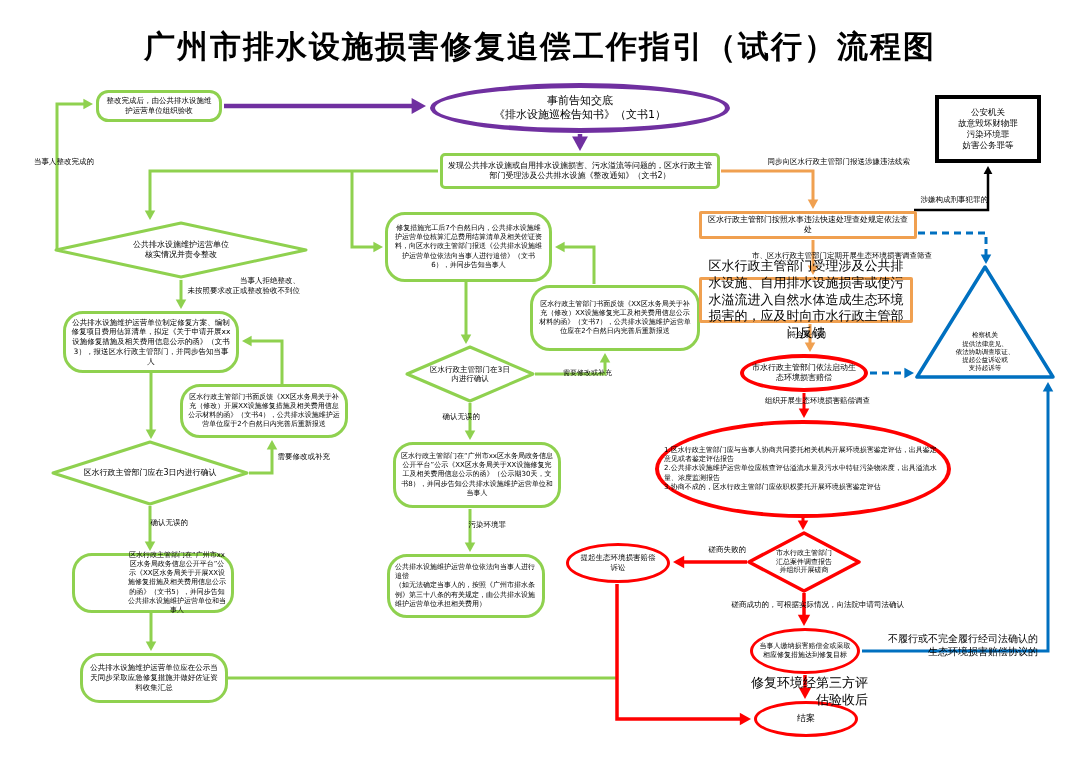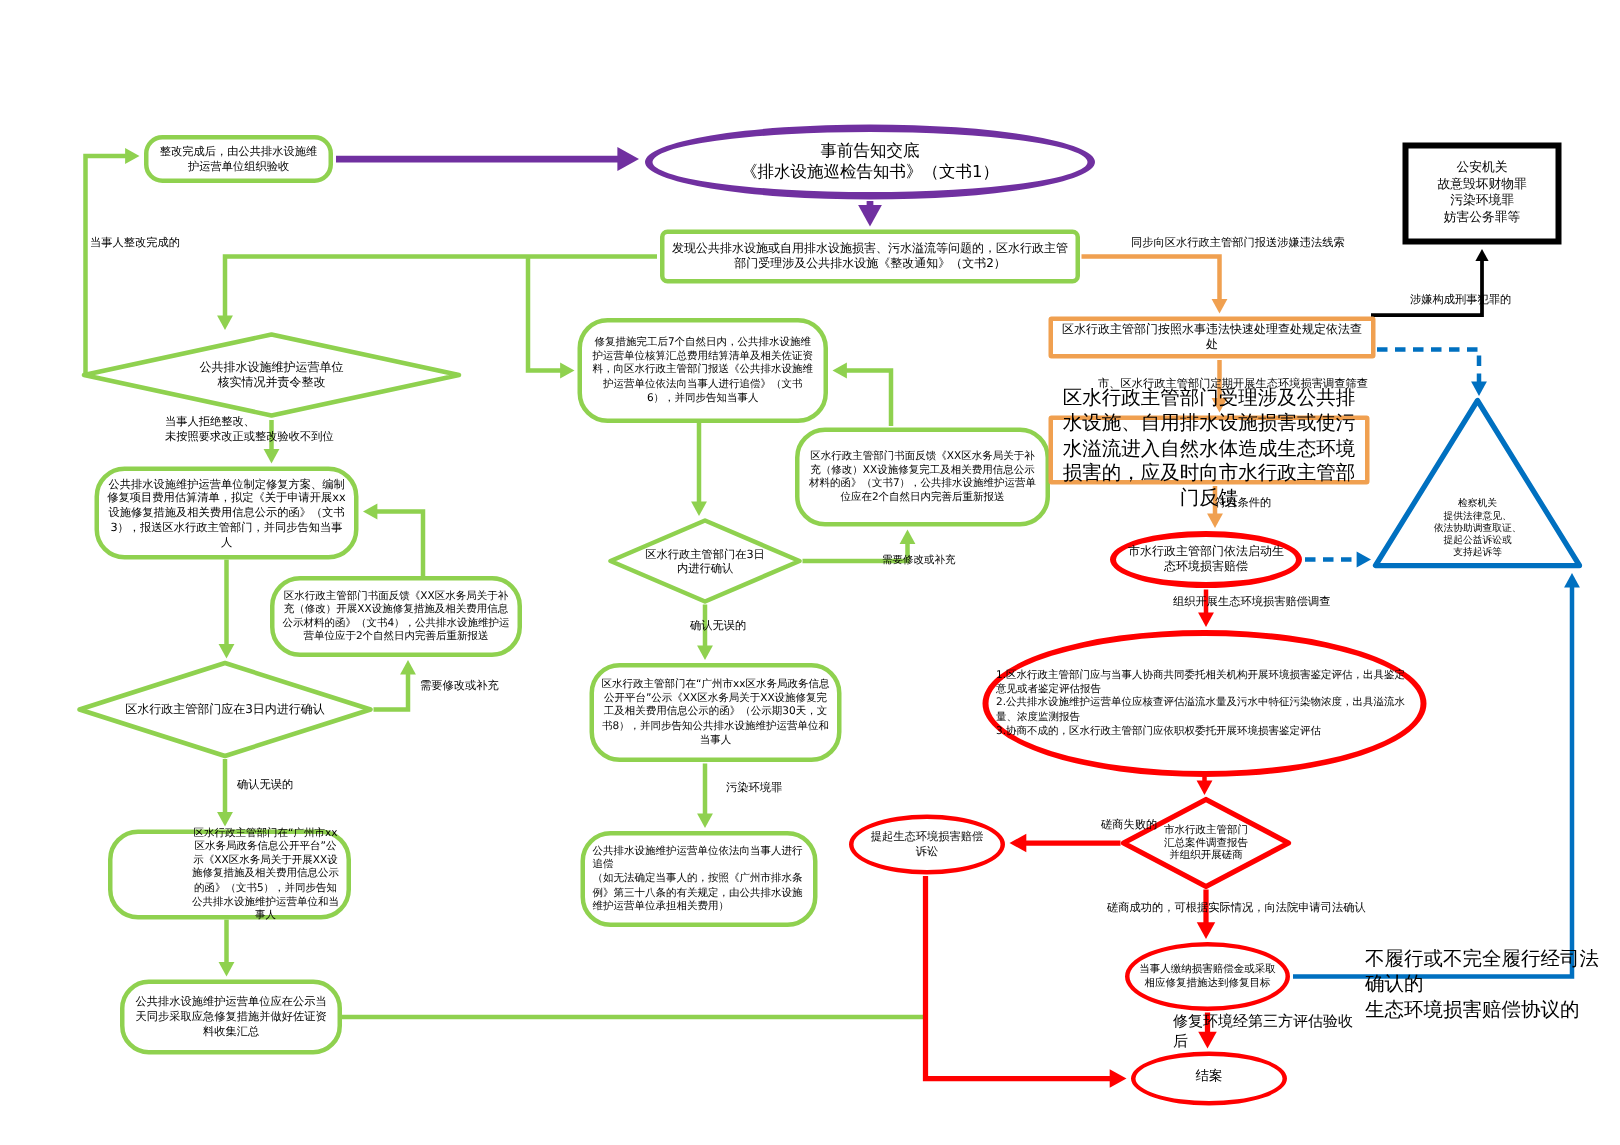"广州市排水设施损害修复追偿工作指引（试行）流程图" div { html: none -> <div>广州市排水设施损害修复追偿工作指引（试行）流程图</div> }
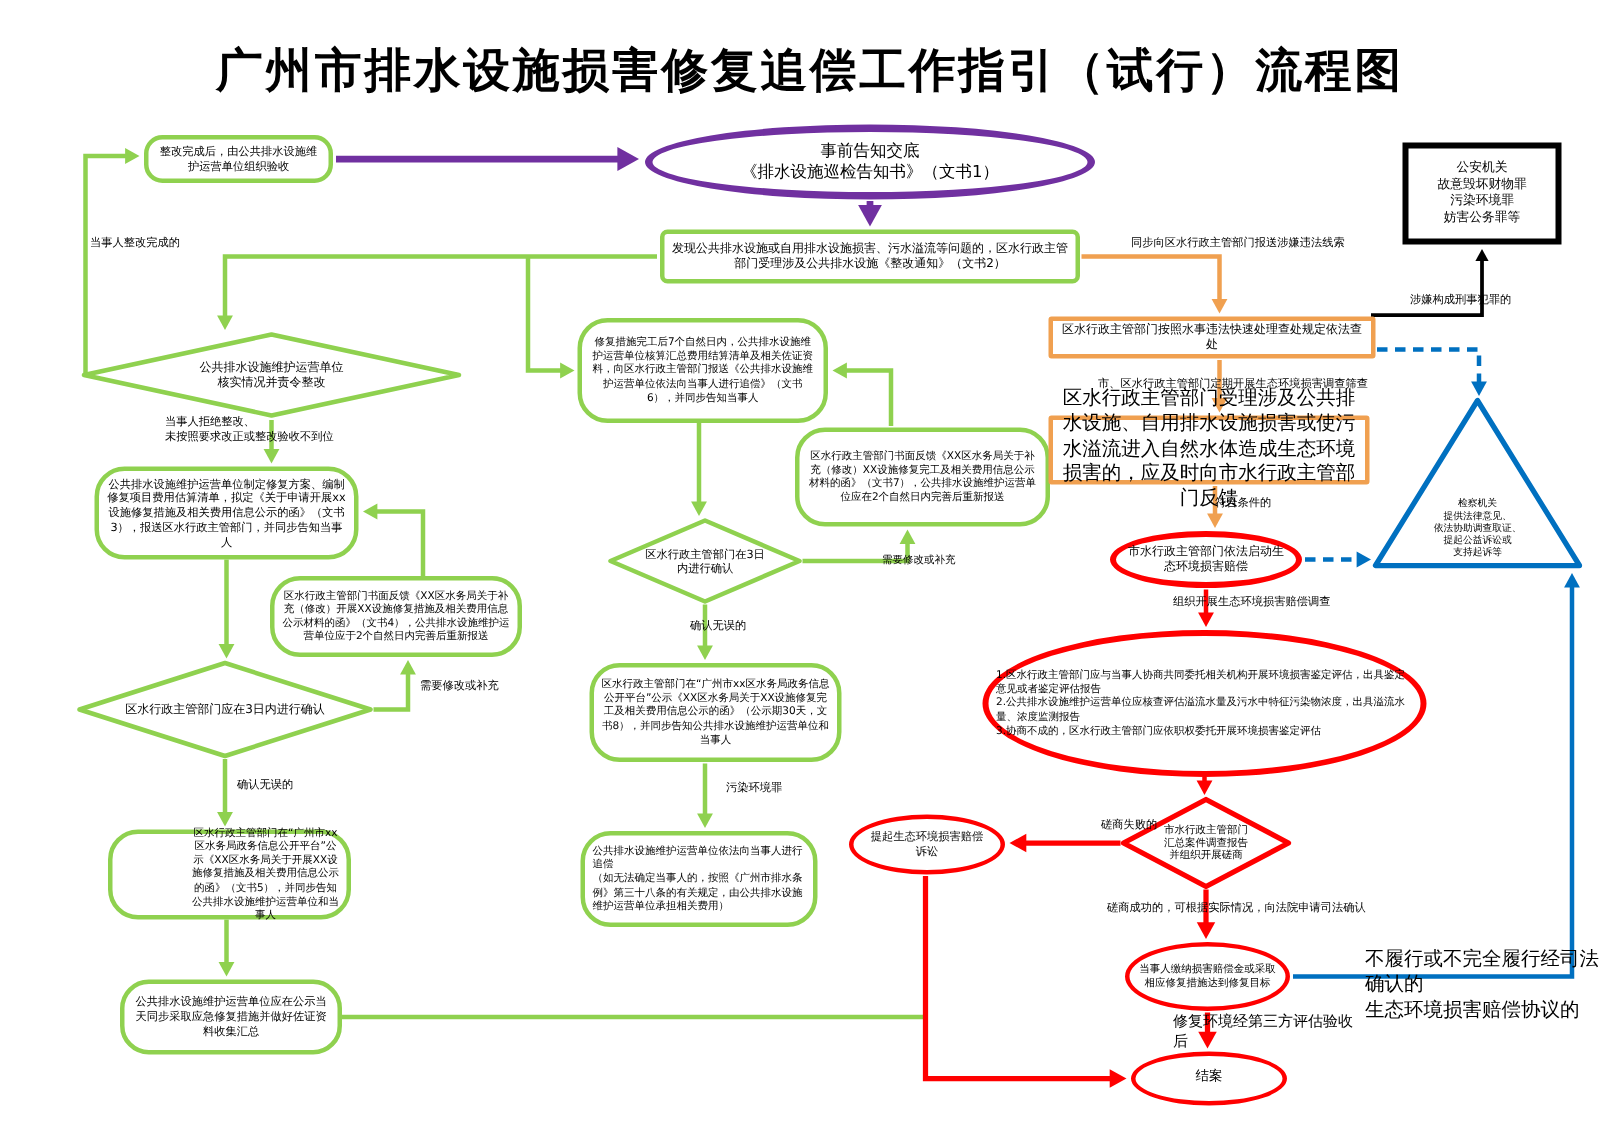"当事人整改完成的" .label { margin-left: 40px -> none; text-align: left -> right }
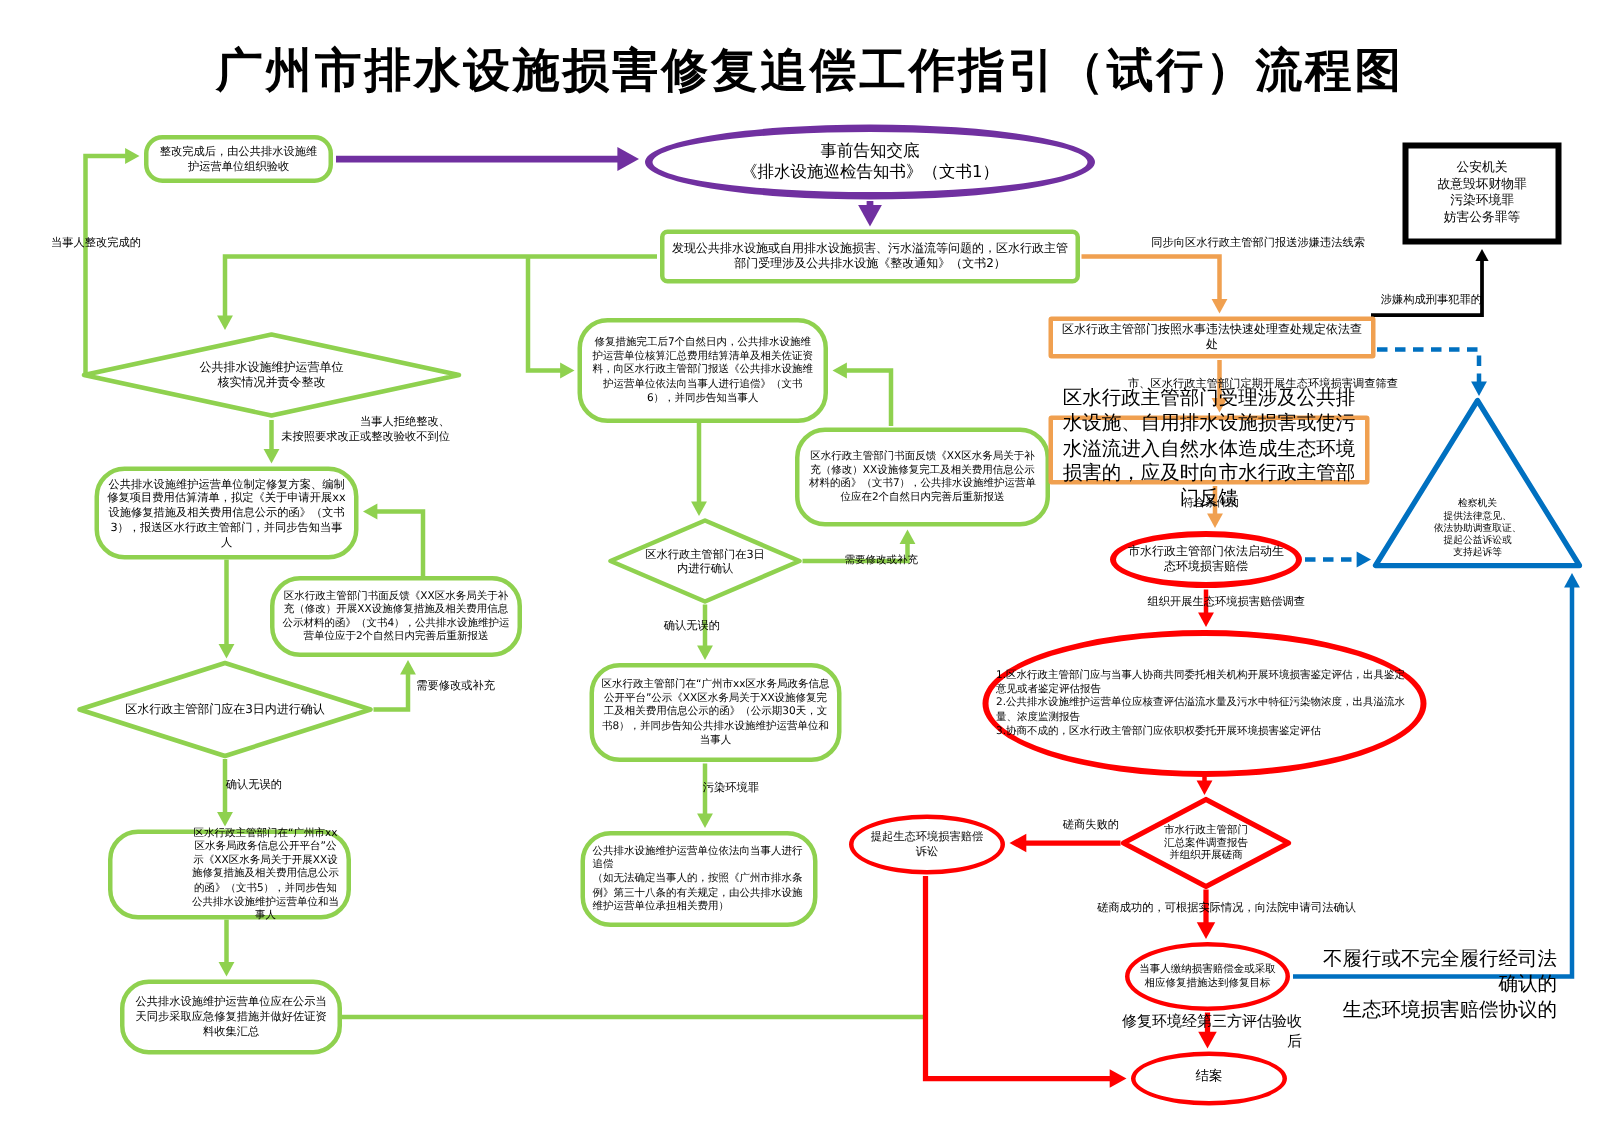"不履行或不完全履行经司法确认的" div.label { font-size: 13px -> 10px }
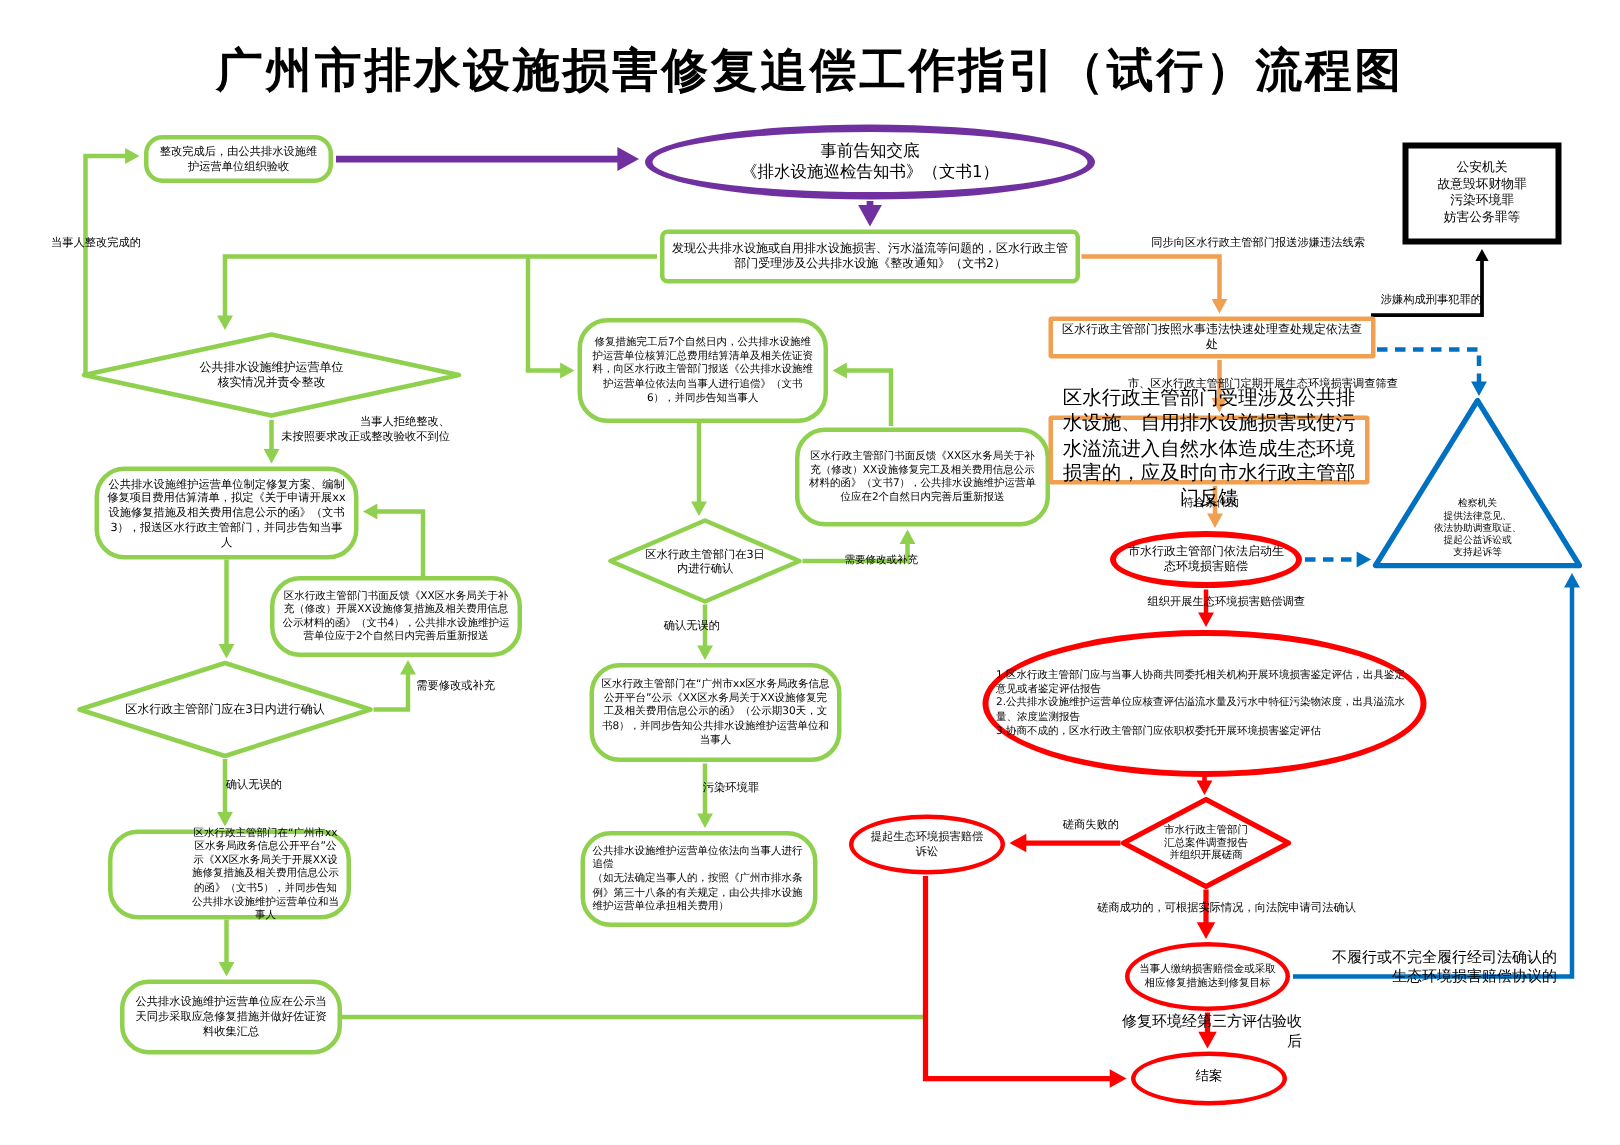"修复环境经第三方评估验收后" div.label { font-size: 10px -> 13px }
